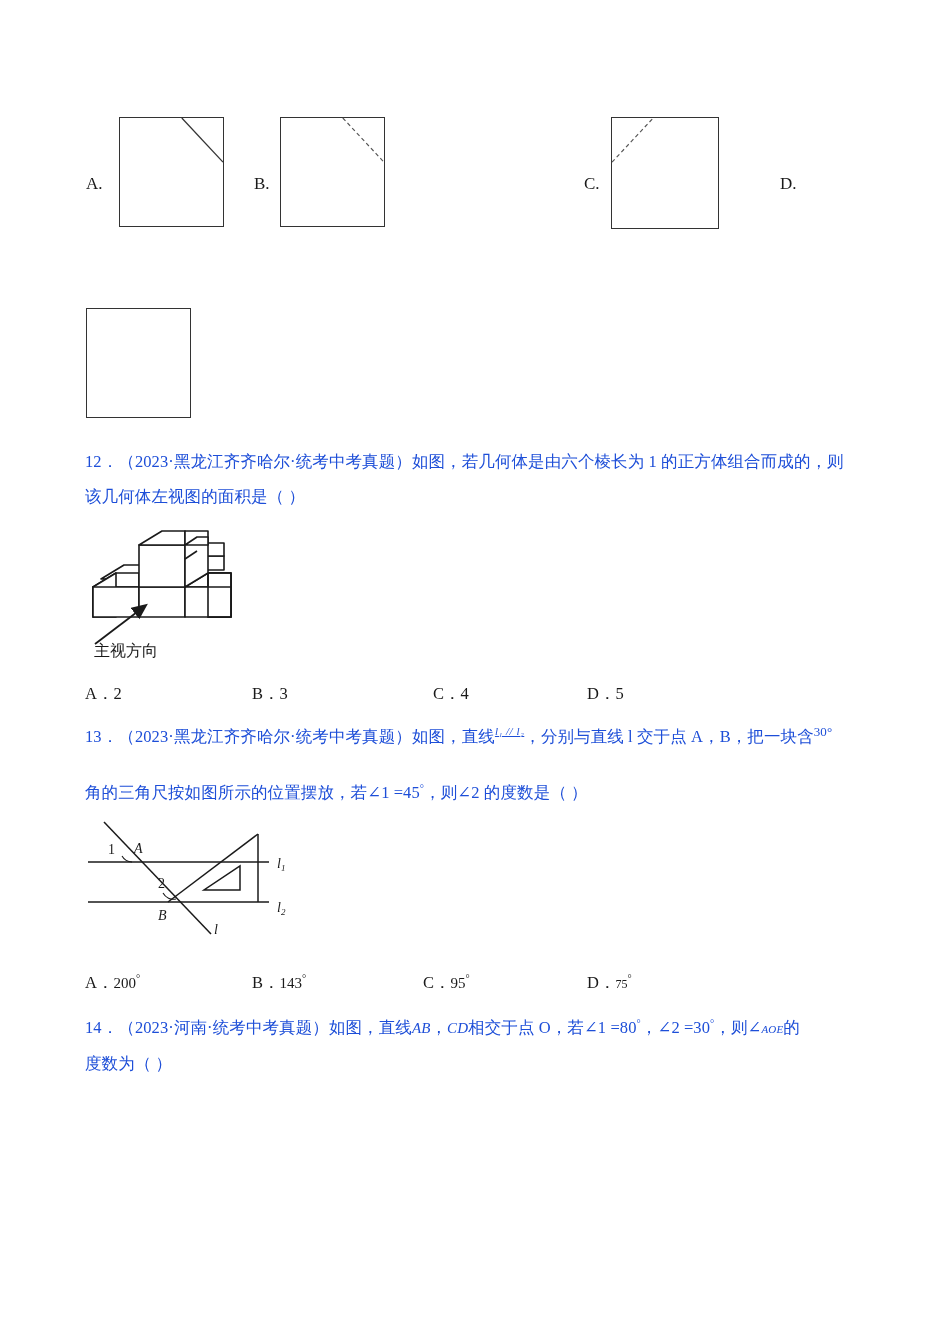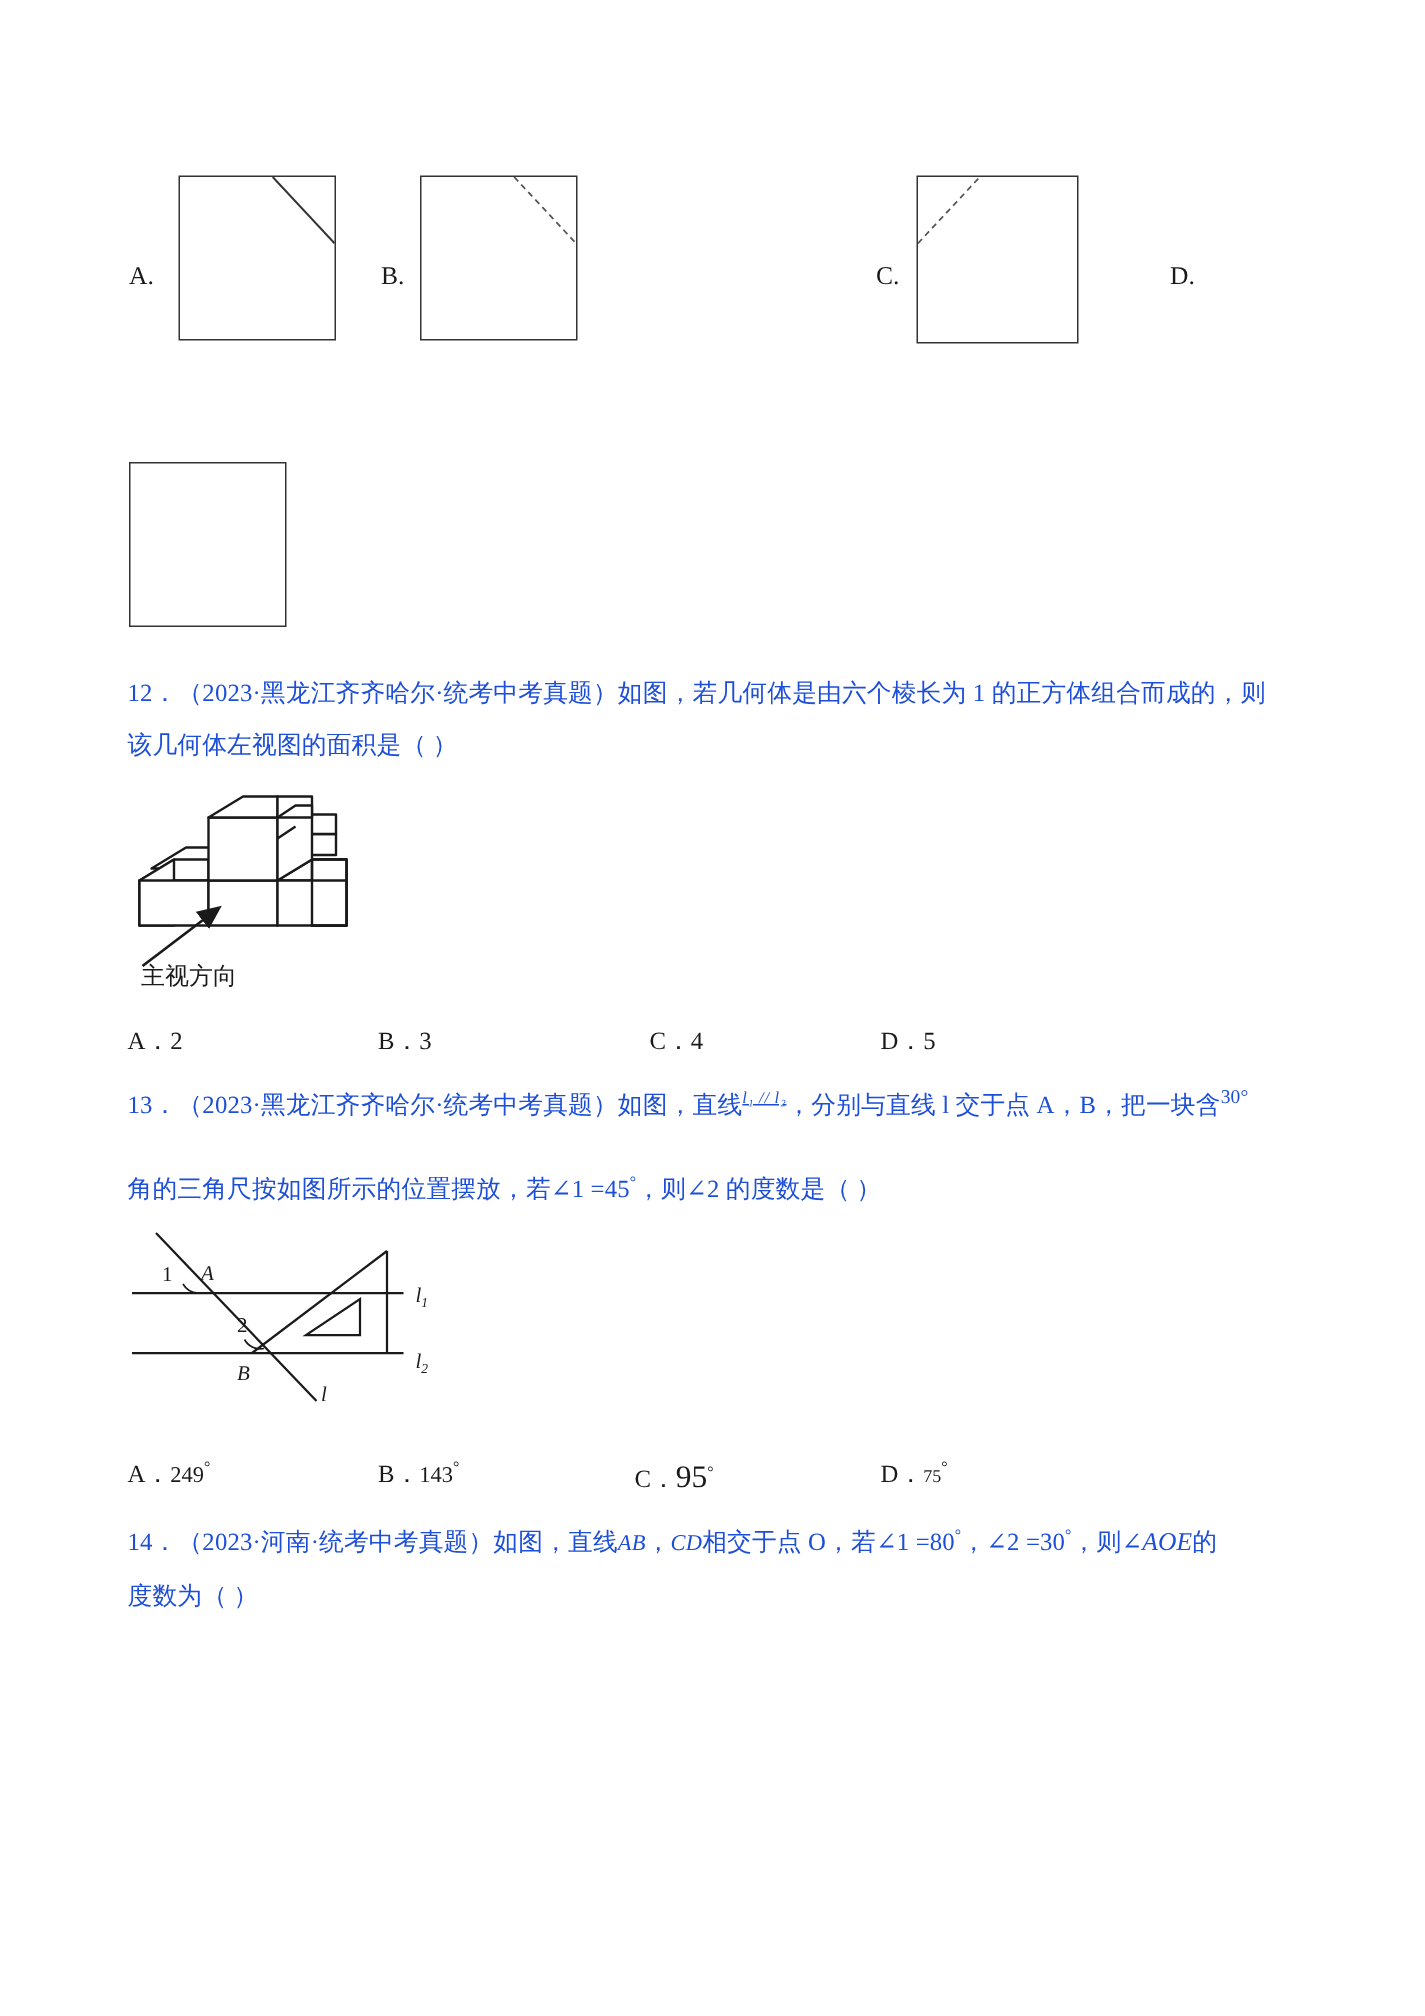"249" span { text: 249 -> 200 }
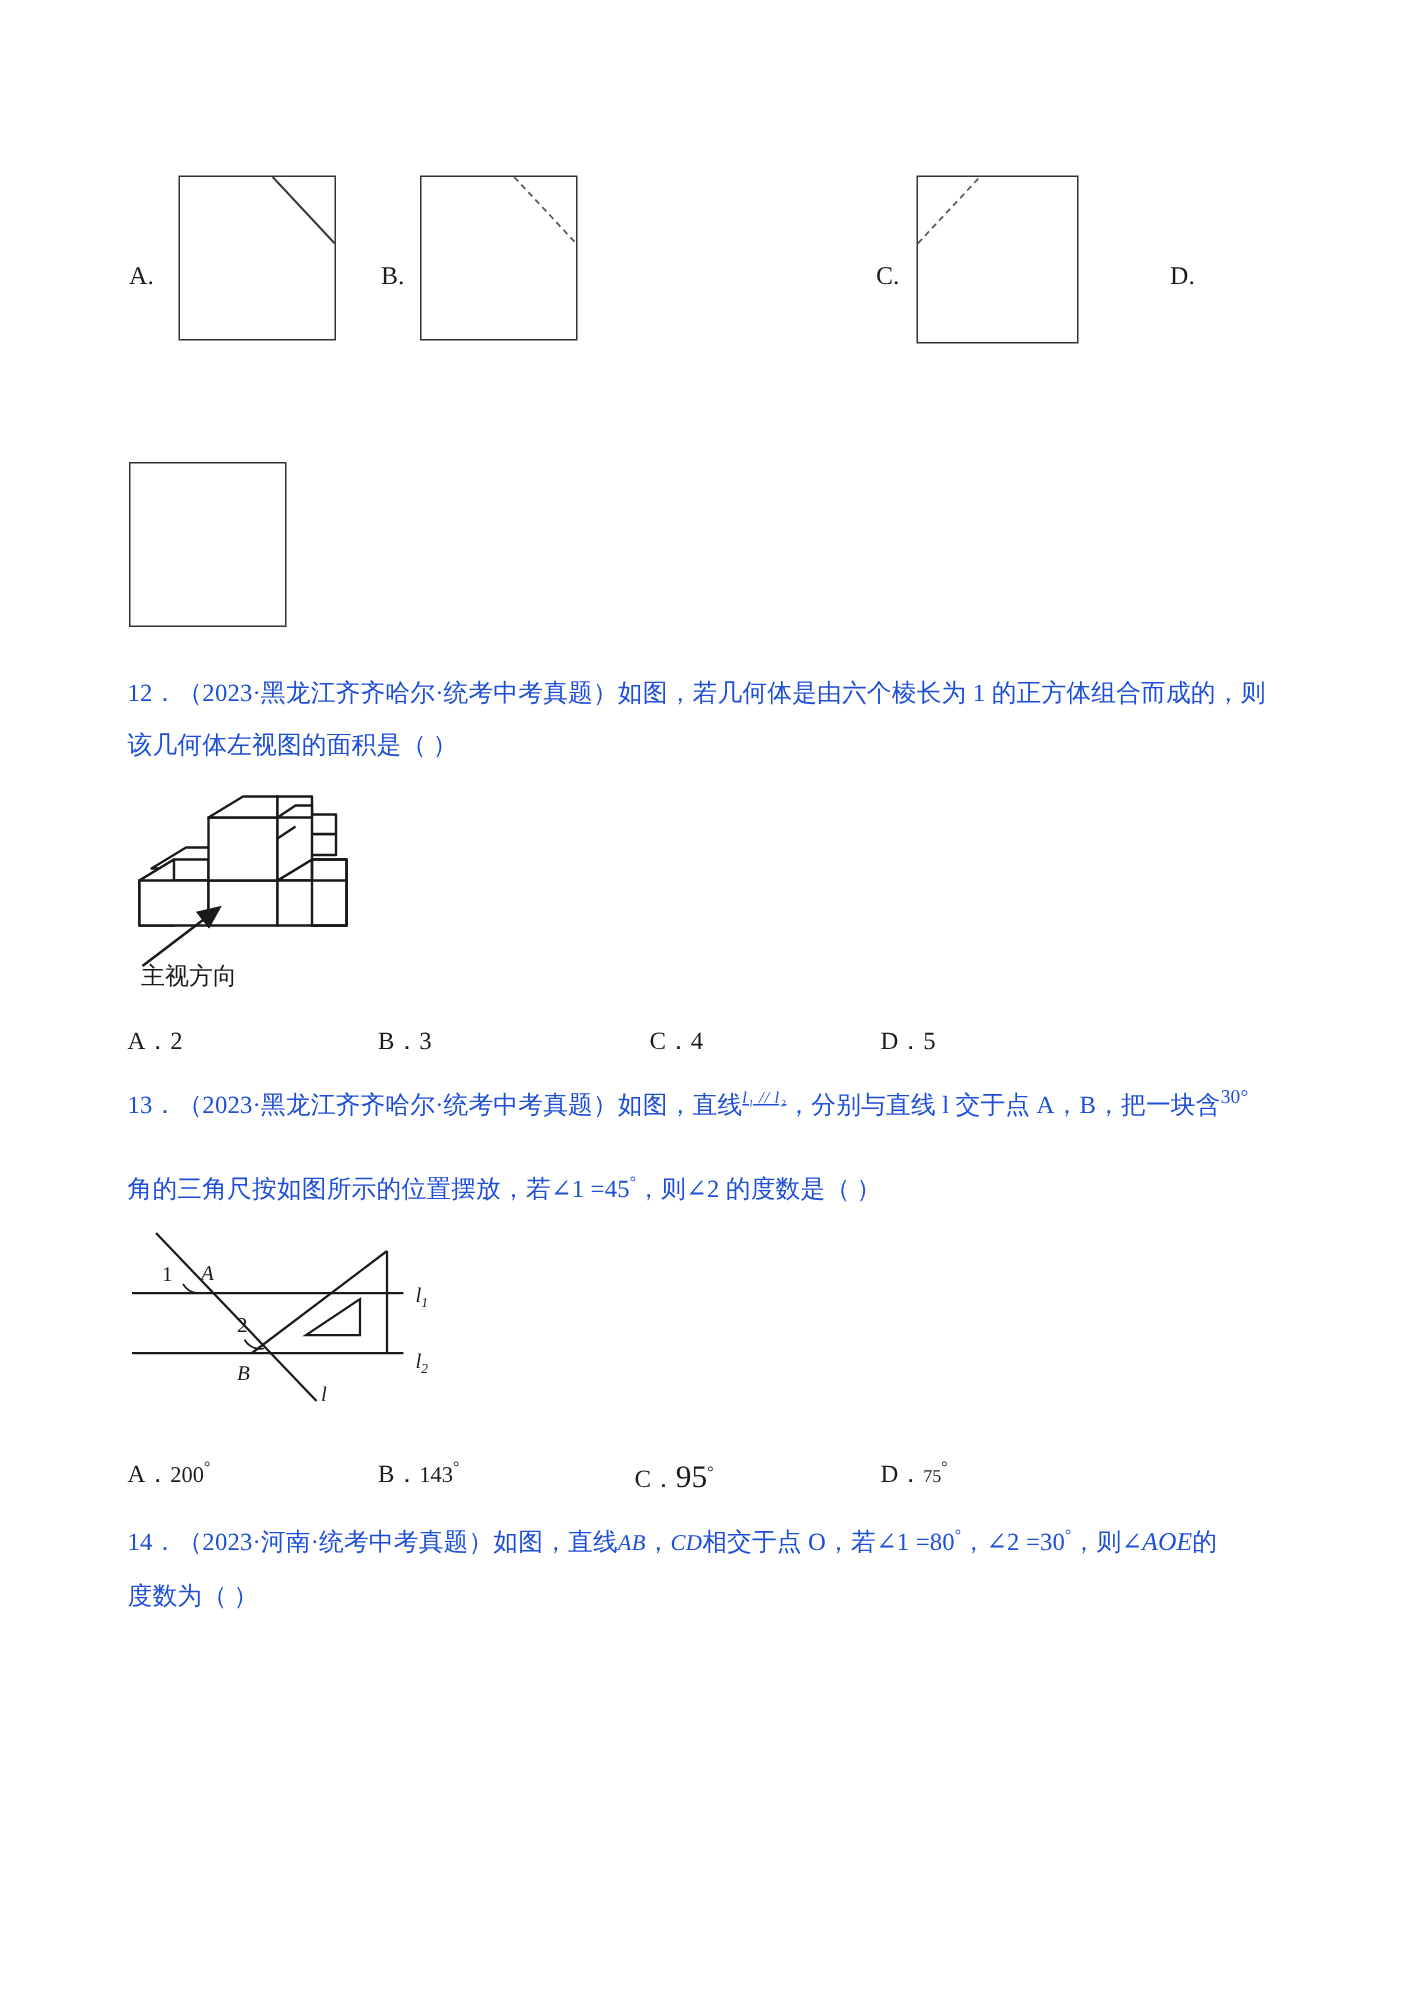"95" span { font-size: 21px -> 15px }
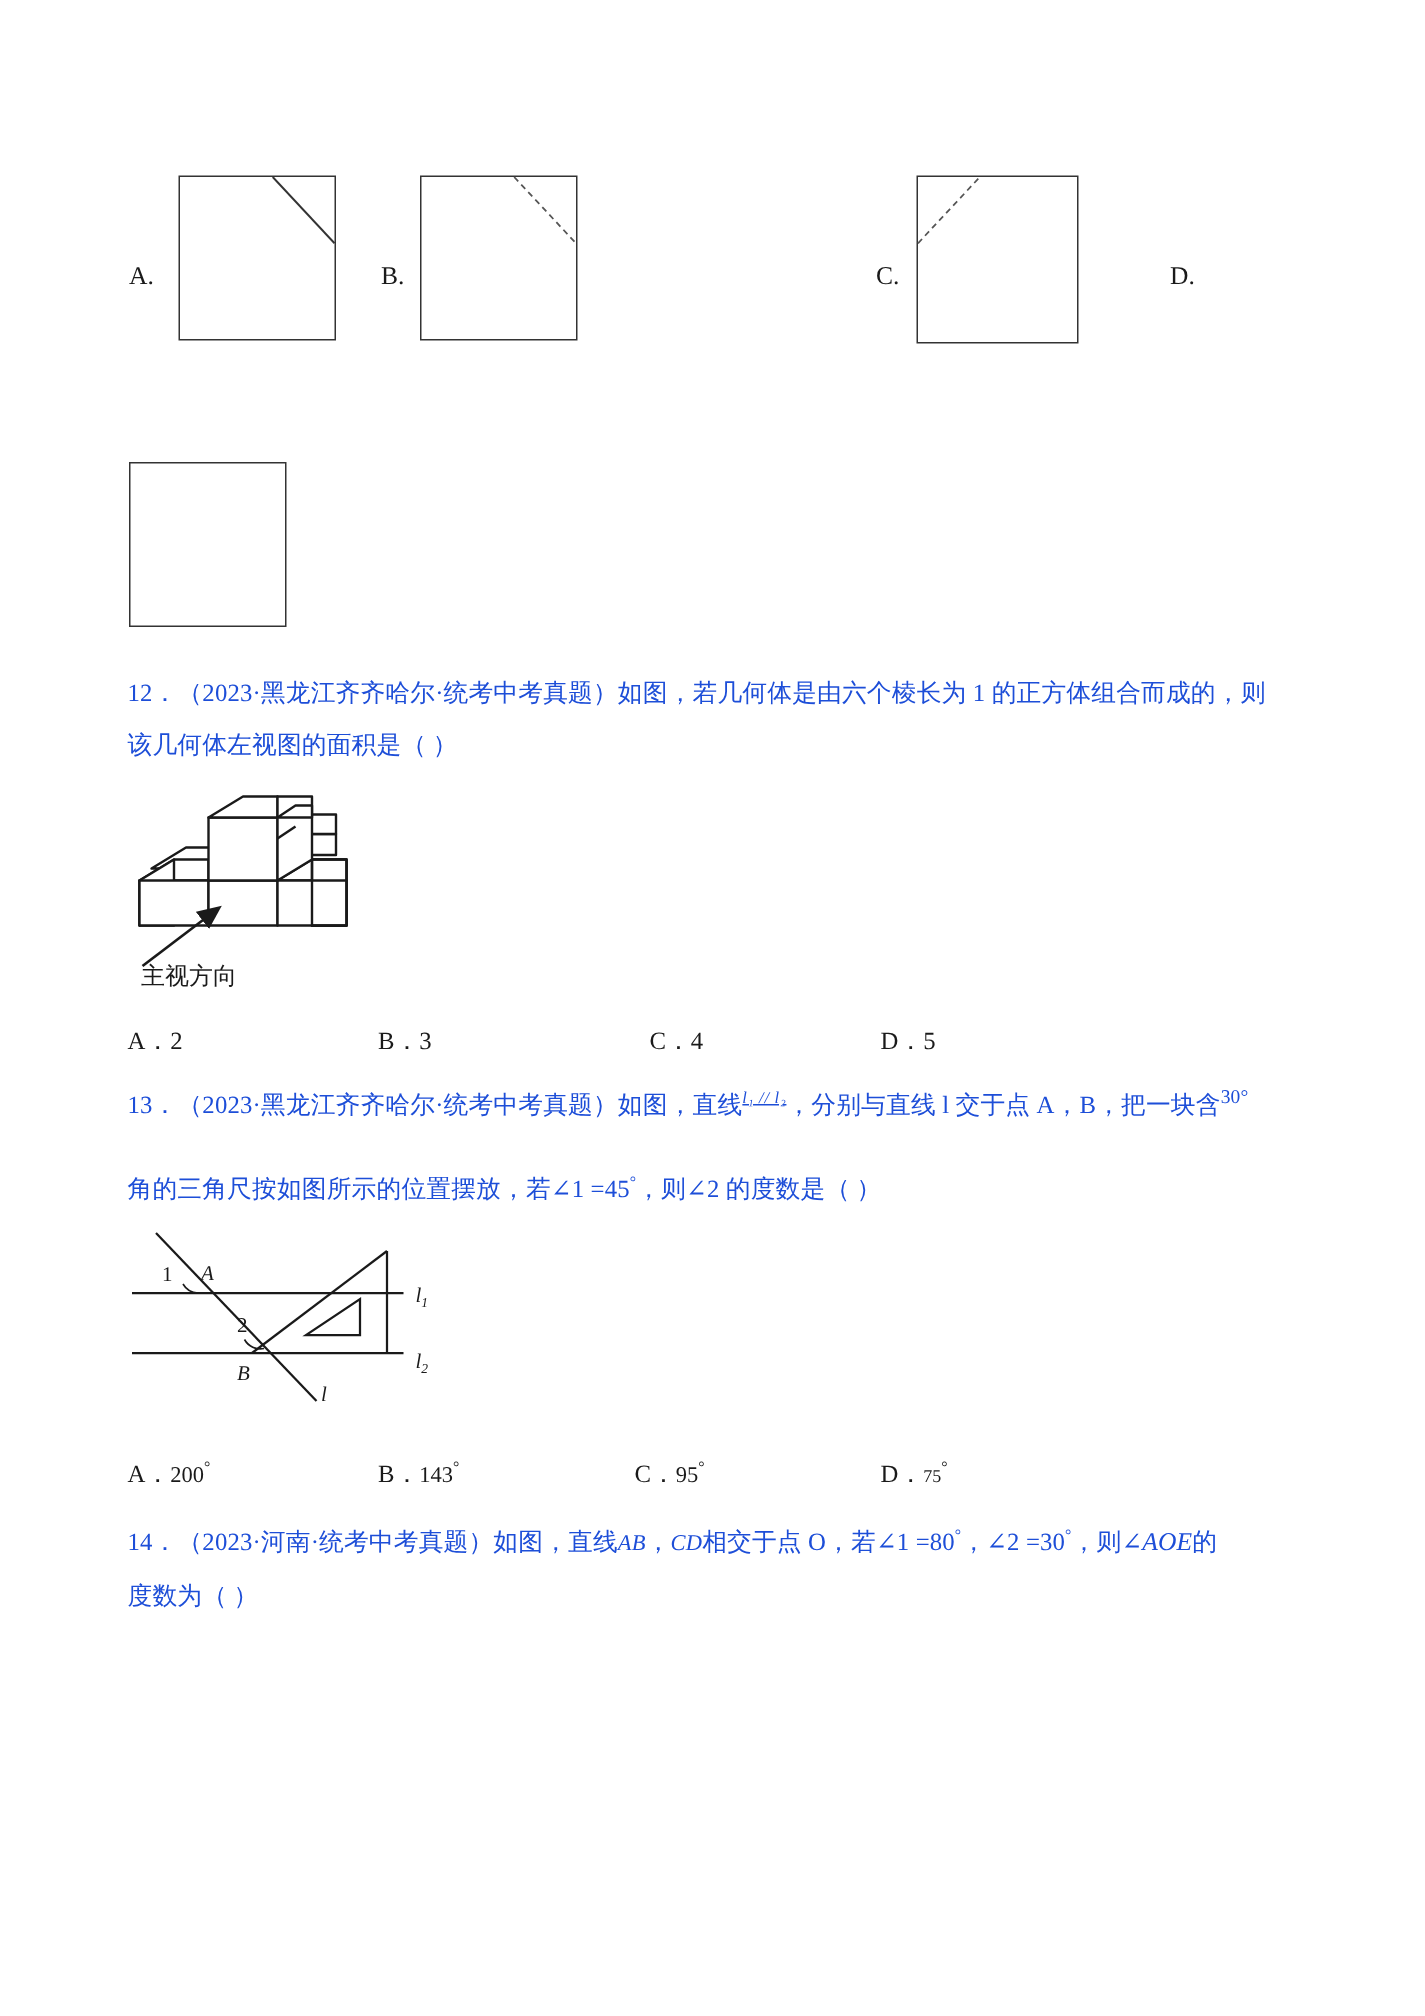"AOE" span.ital { font-size: 17px -> 11px }
